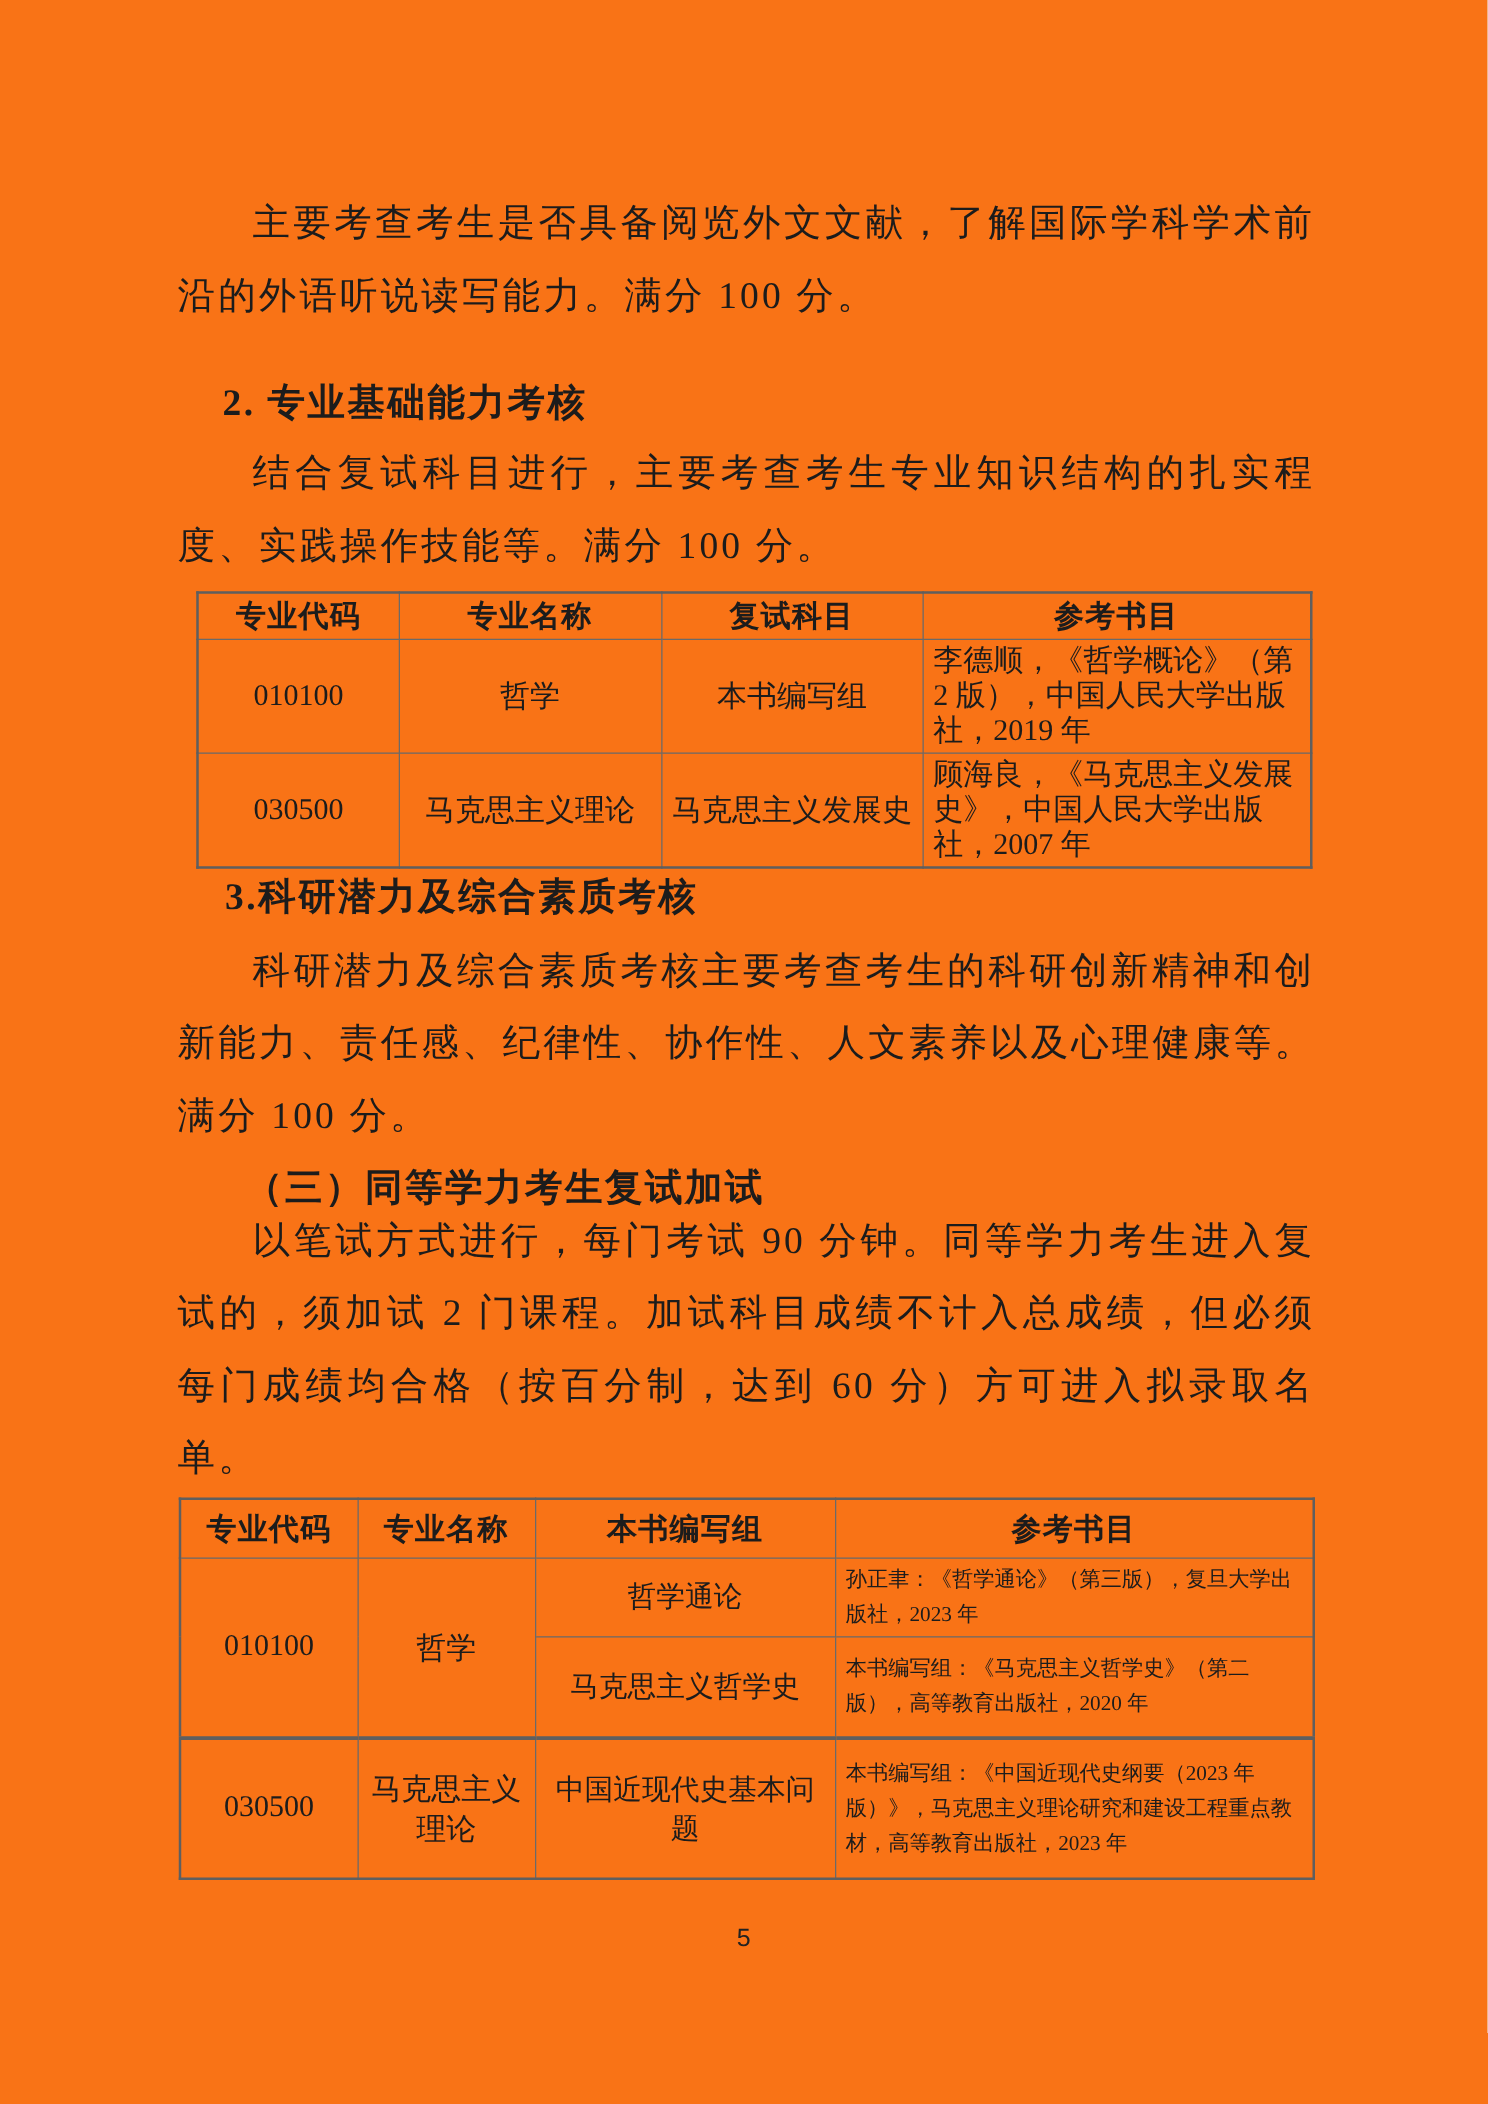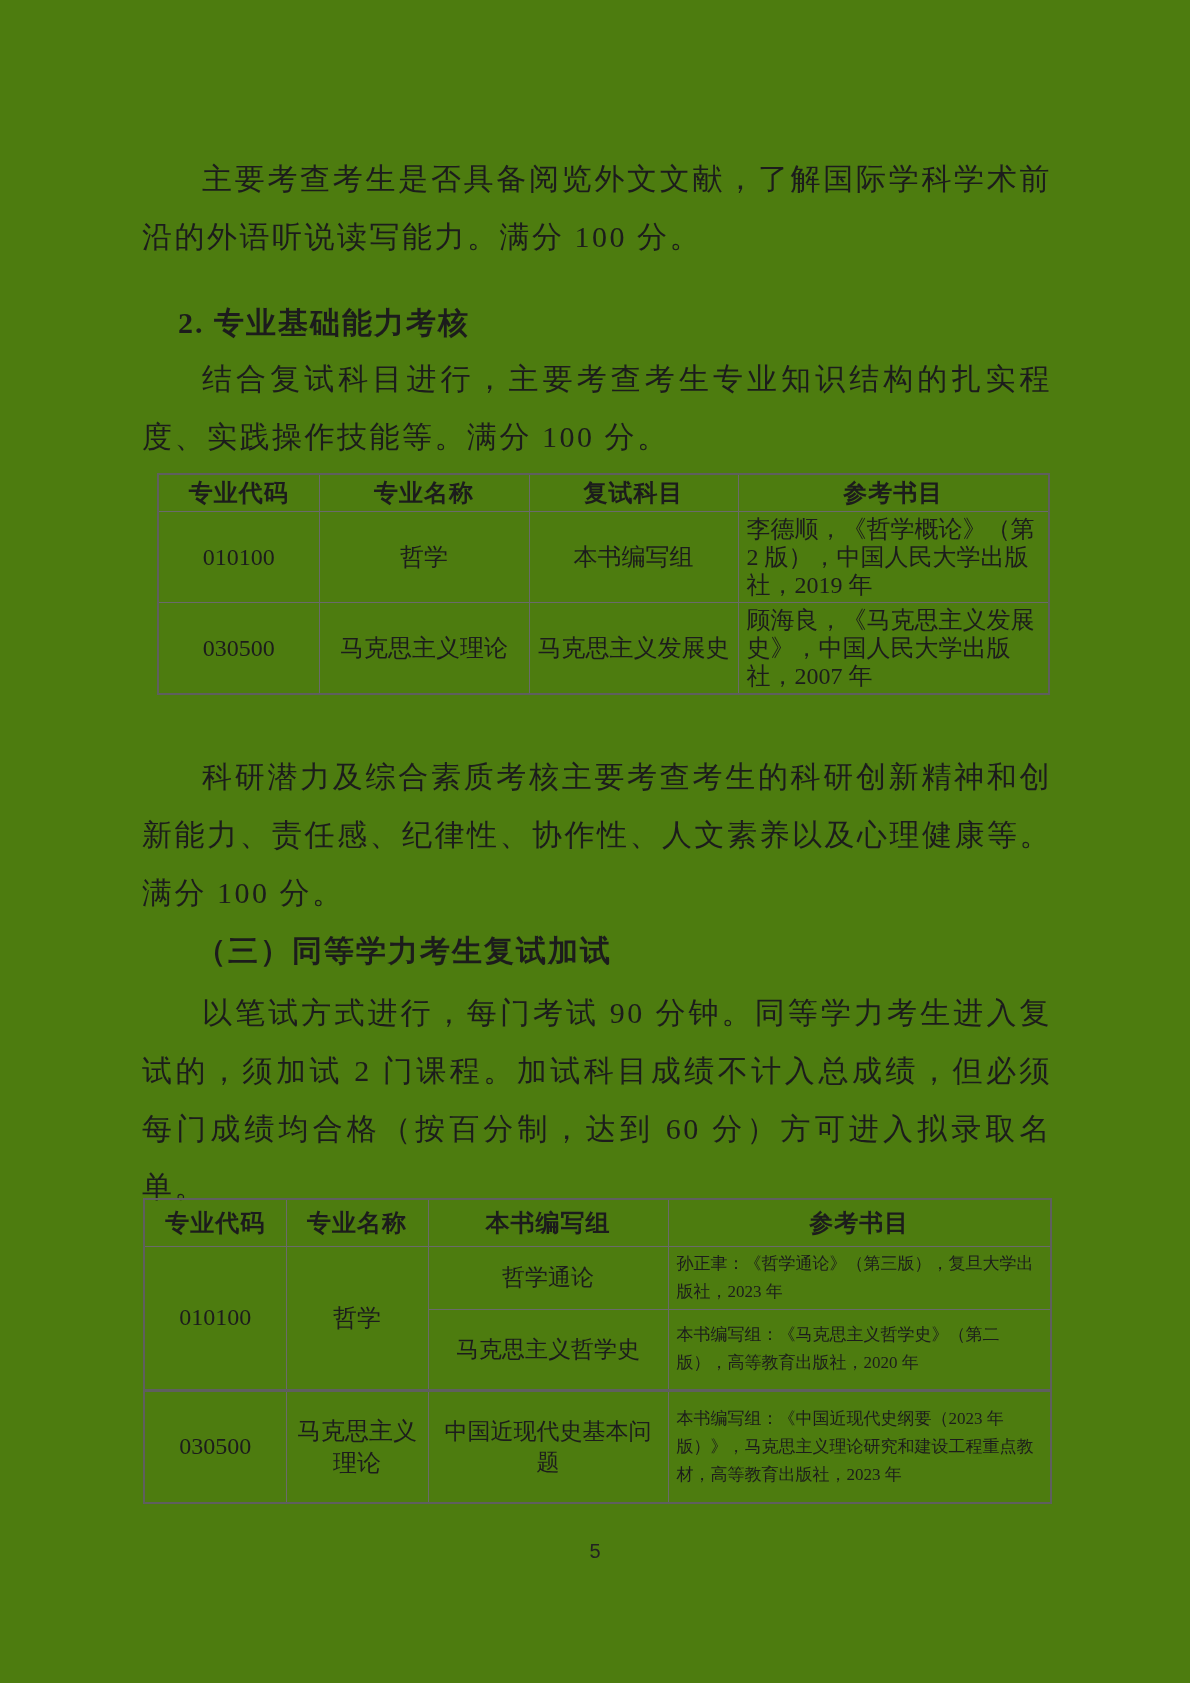"主要考查考生是否具备阅览外文文献，了解国际学科学术前沿的外语听说读写能力。满分" .page { background: #4d7c0f -> #f97316 }
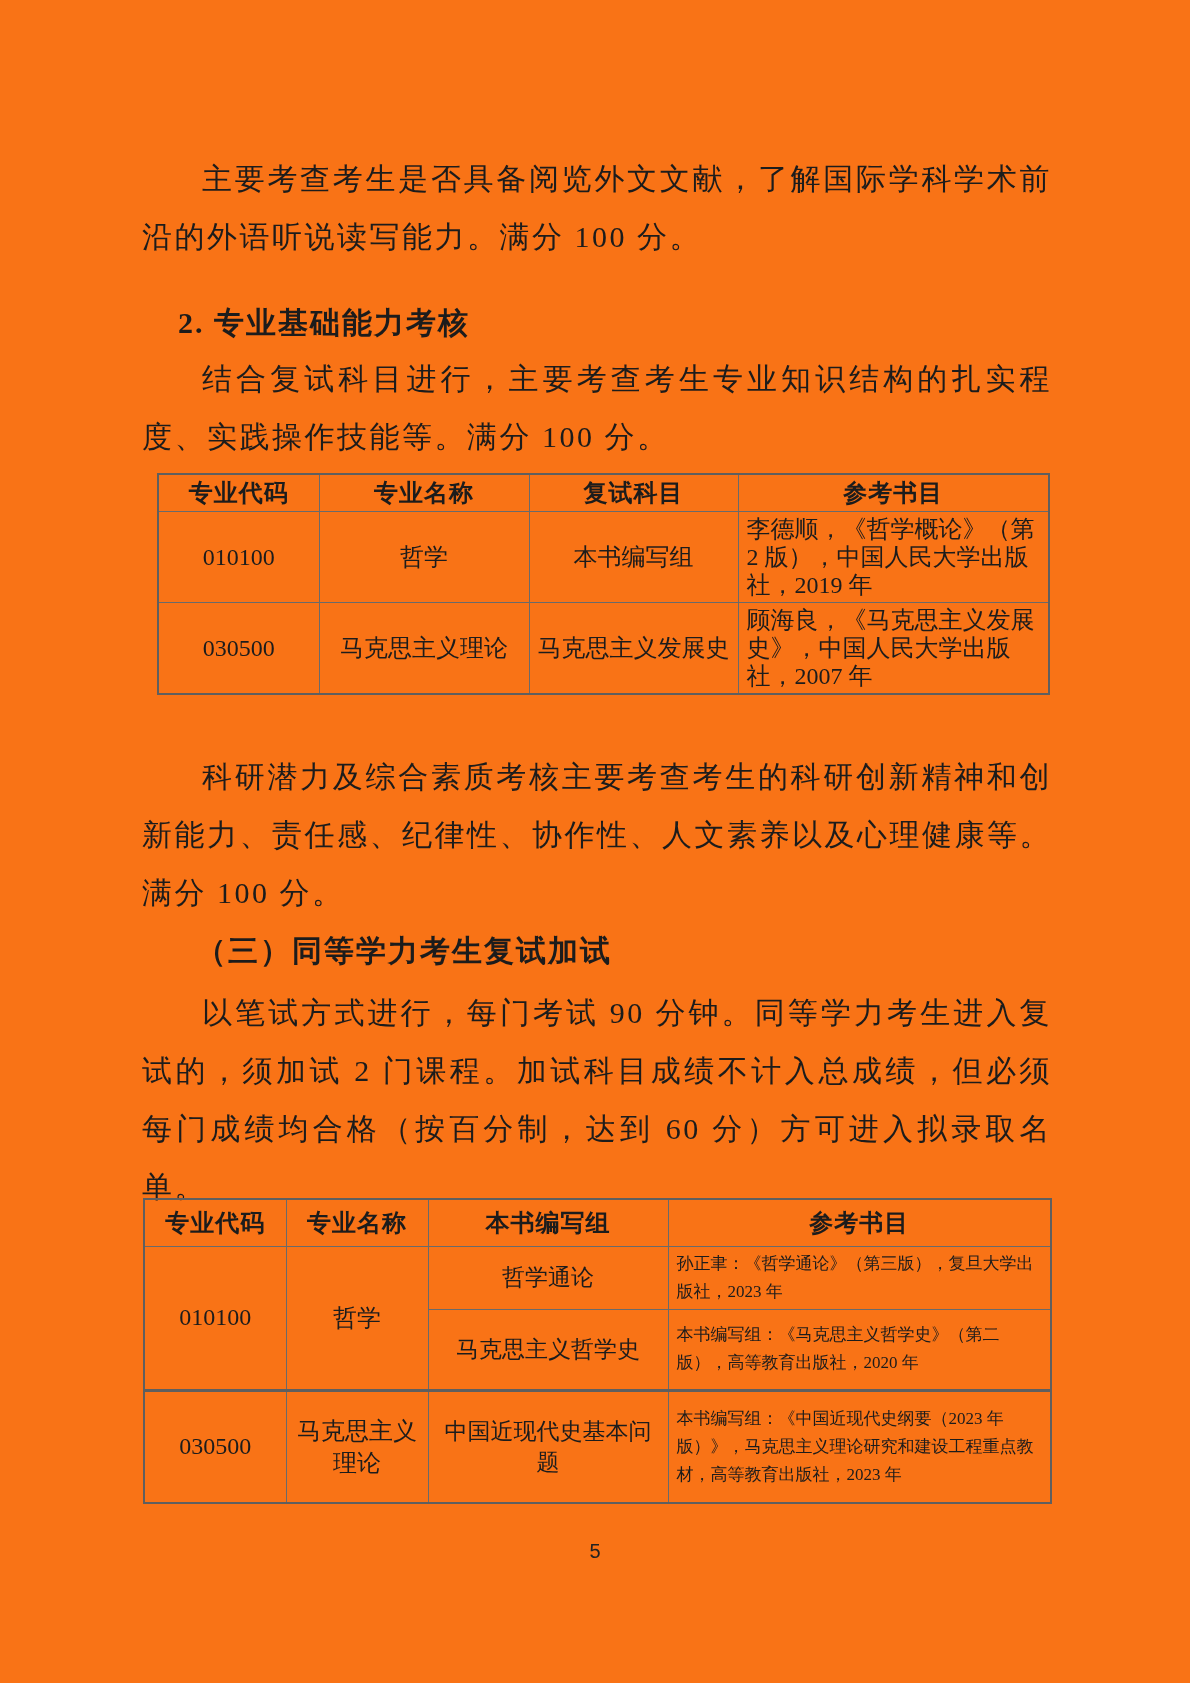"3.科研潜力及综合素质考核" h3.hd { html: none -> <h3>3.科研潜力及综合素质考核</h3> }
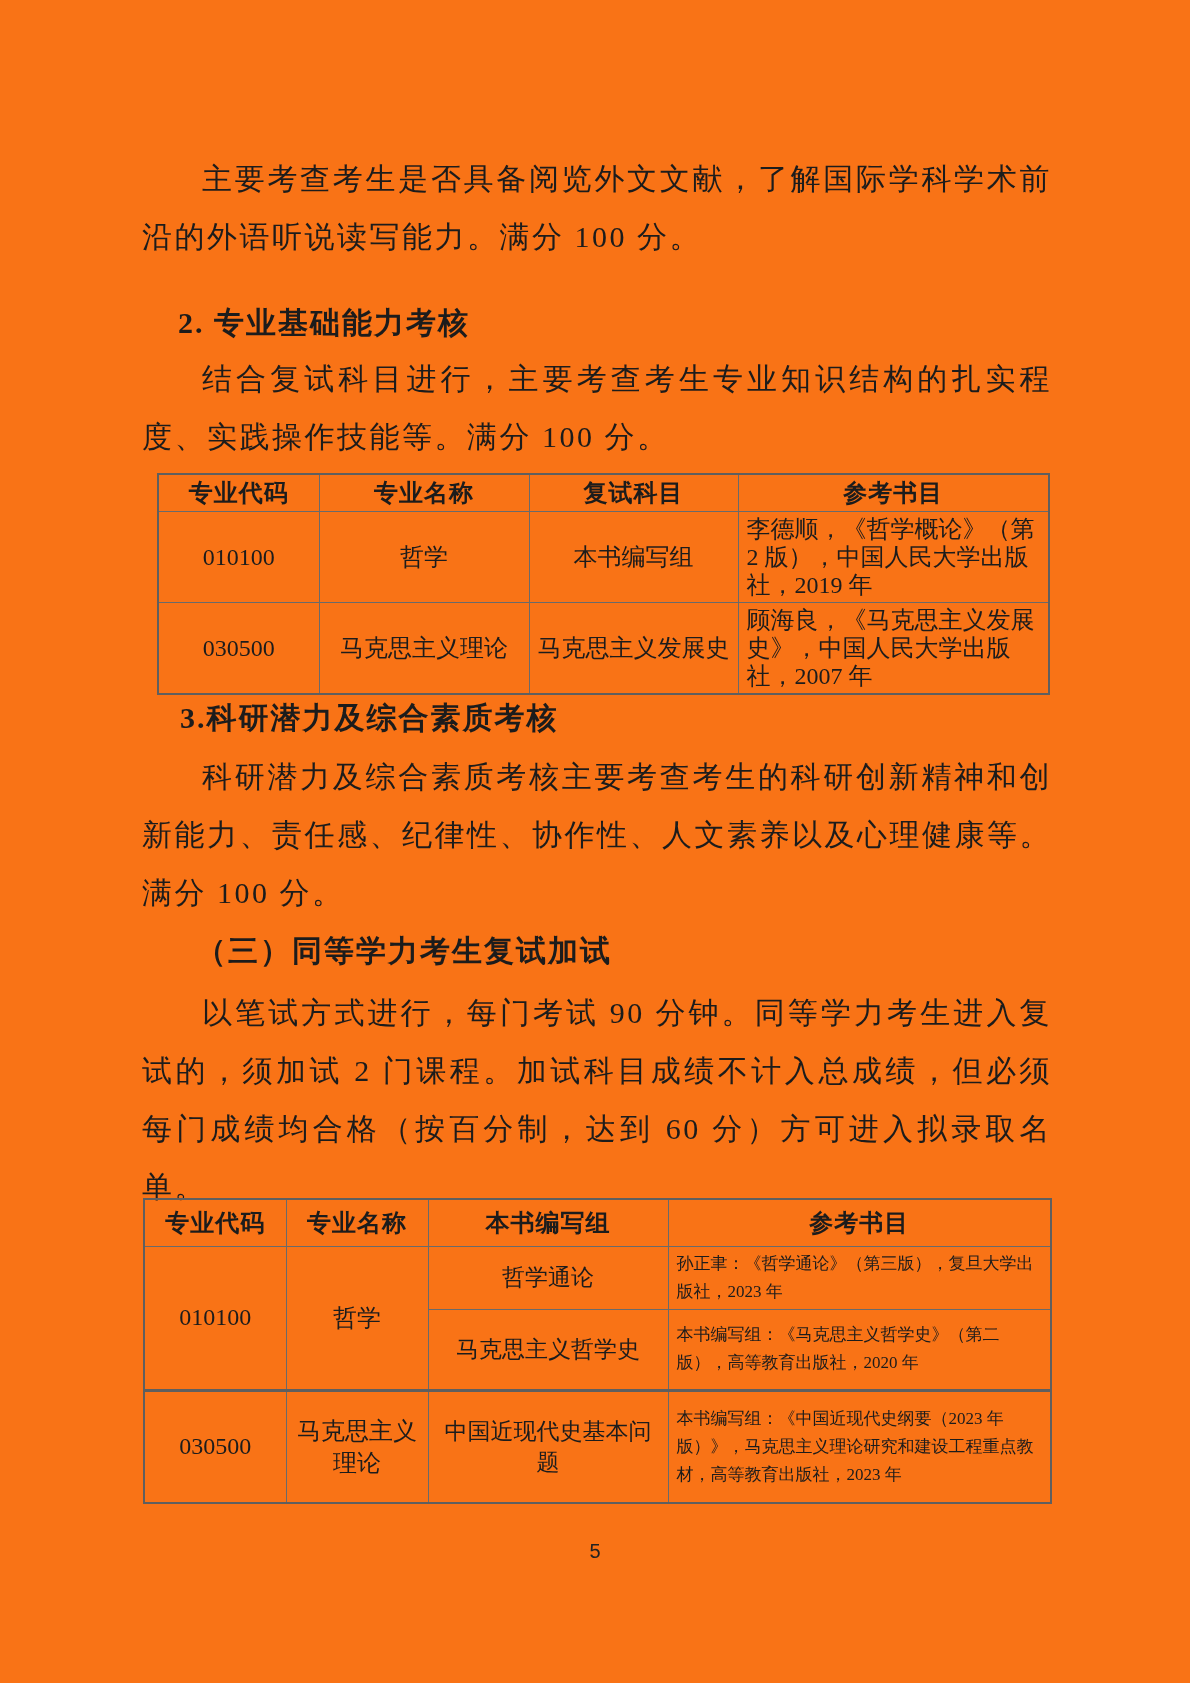"以笔试方式进行，每门考试 90 分钟。同等学力考生进入复试的，须加试 2" p.para { top: 984px -> 964px }
